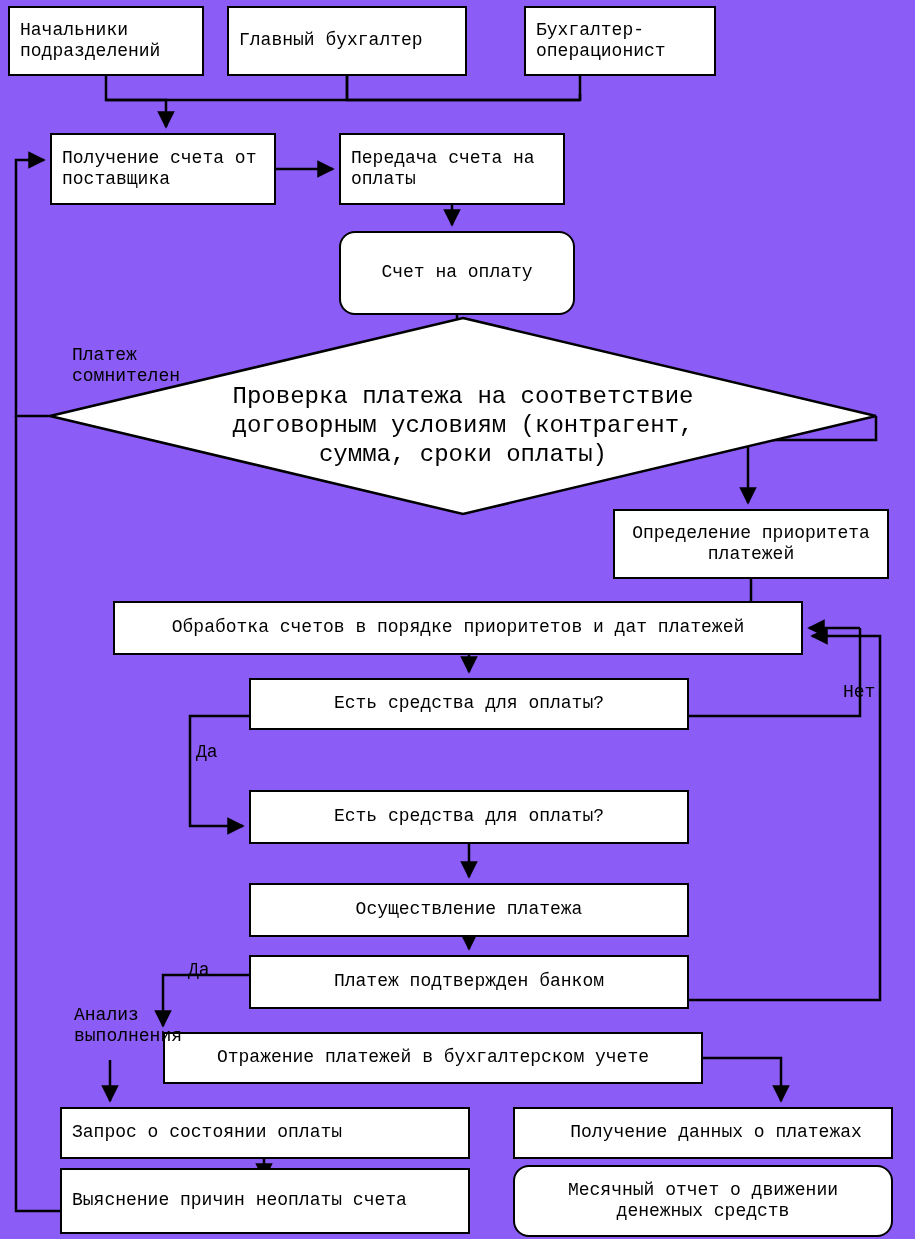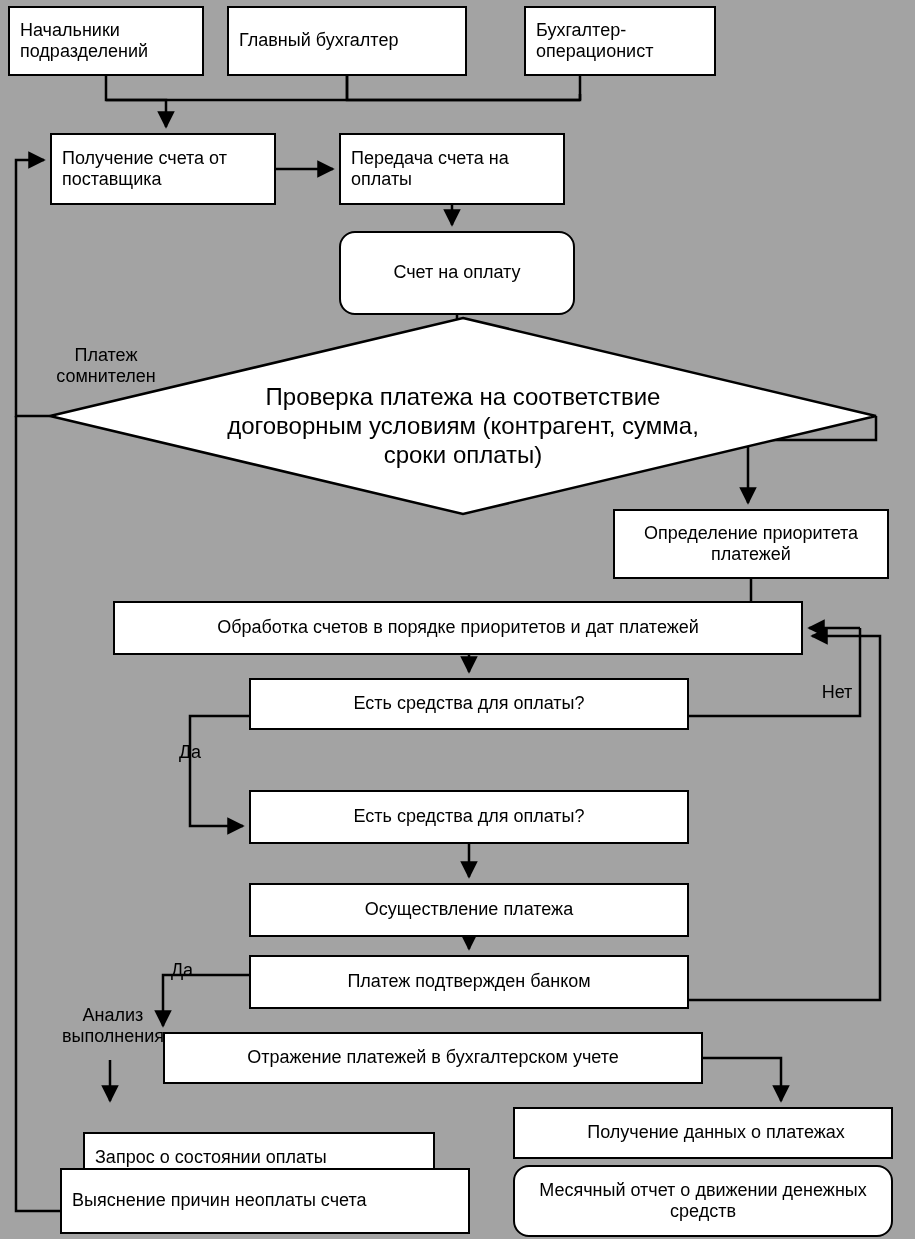"Начальники подразделений" #canvas { background: #a3a3a3 -> #8b5cf6; font-family: Liberation Sans, sans-serif -> Liberation Mono, monospace }
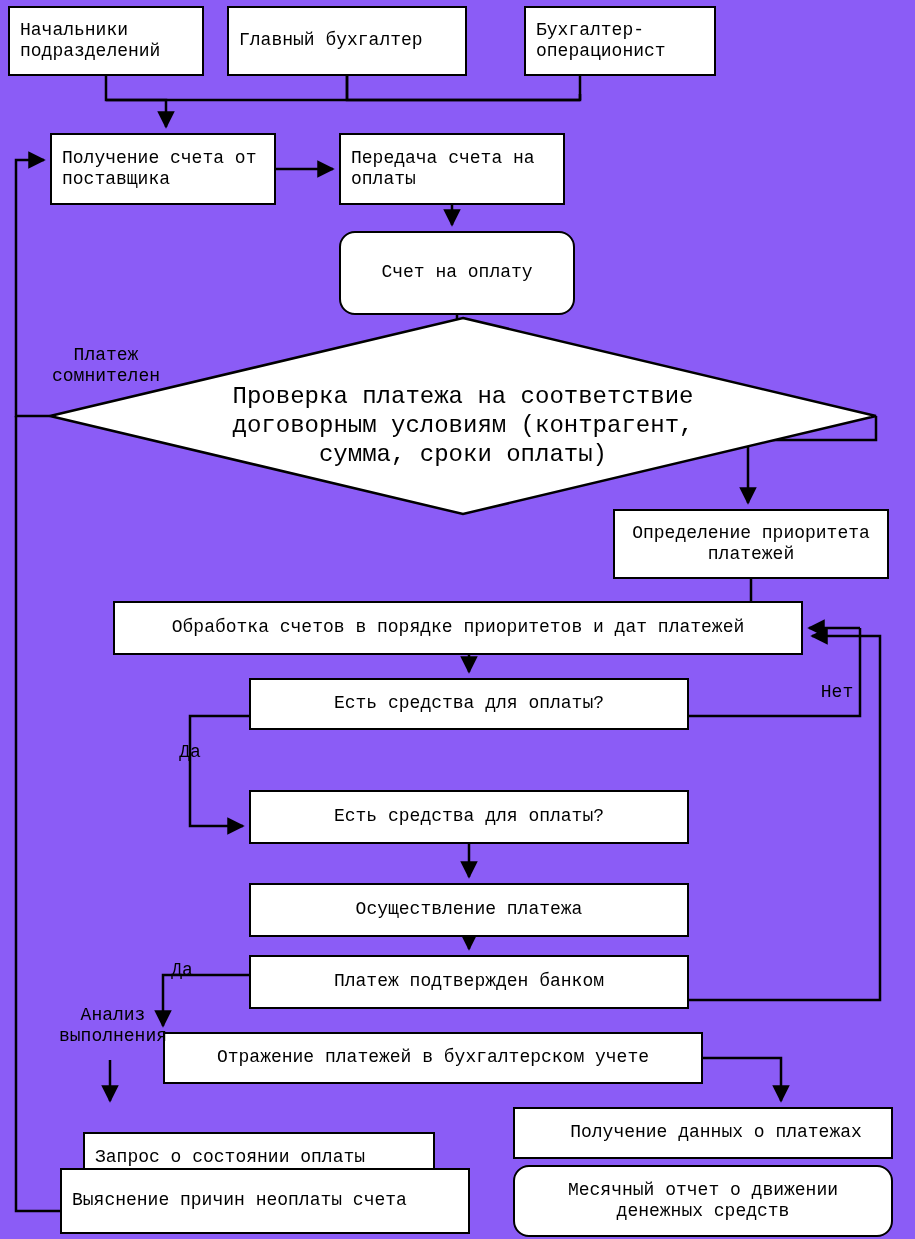"Платеж" .label.left { margin-left: none -> 36px; text-align: center -> left }
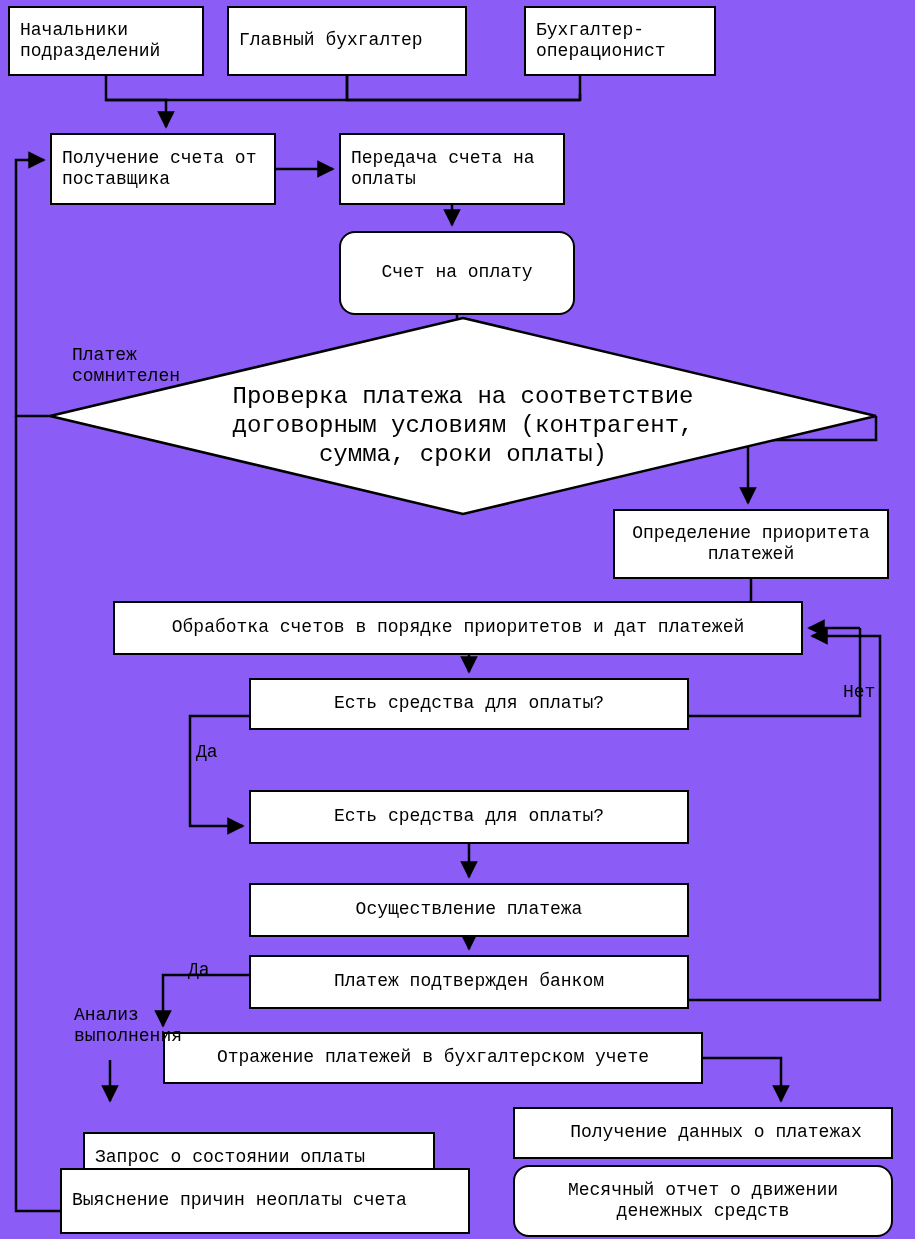"Запрос о состоянии оплаты" div.node { margin-left: 23px -> none; top: 1132px -> 1107px; width: 352px -> 410px }
